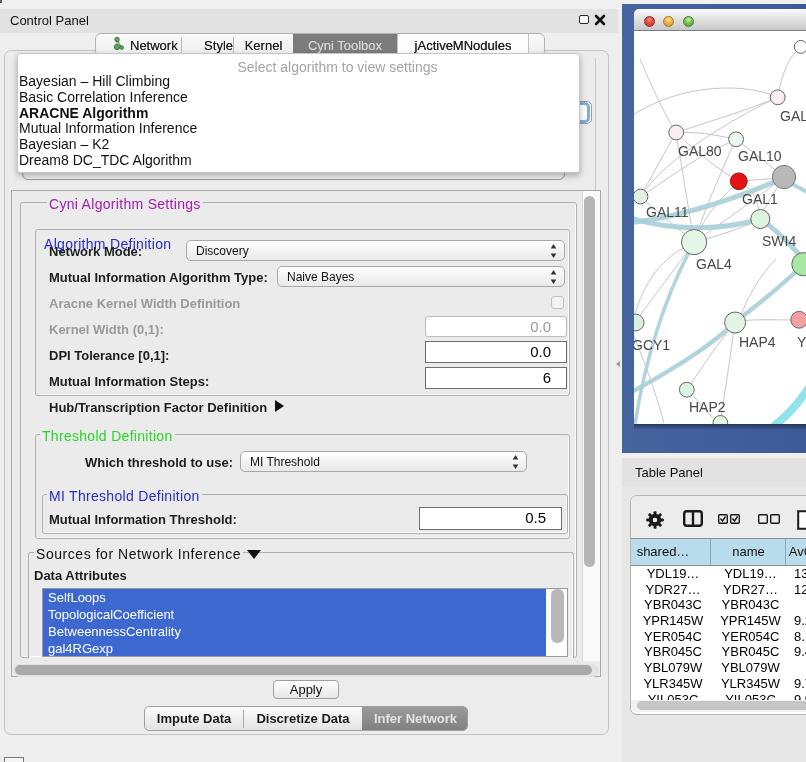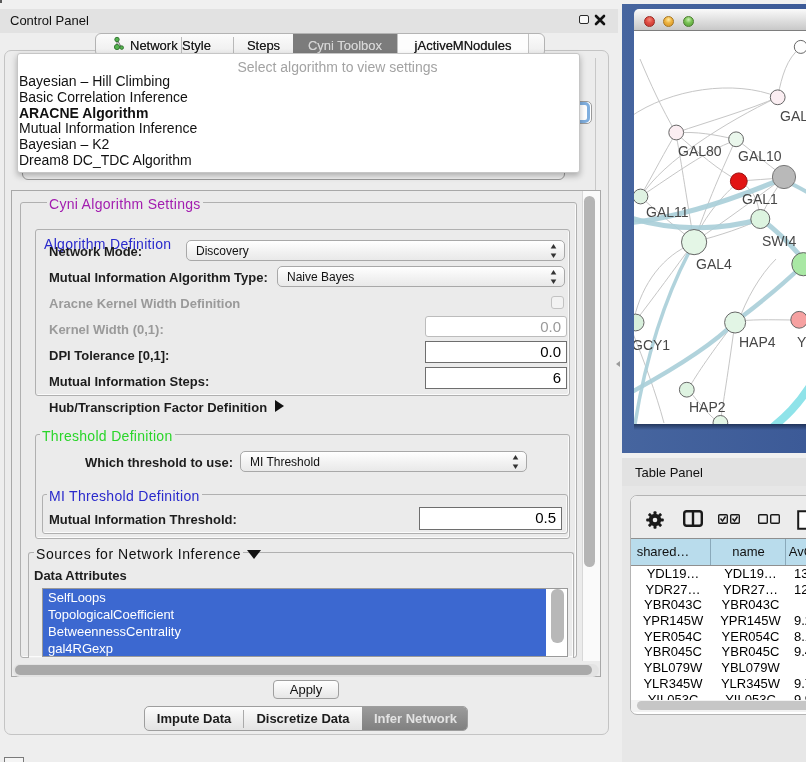"Style" div.abs { text-align: left -> right }
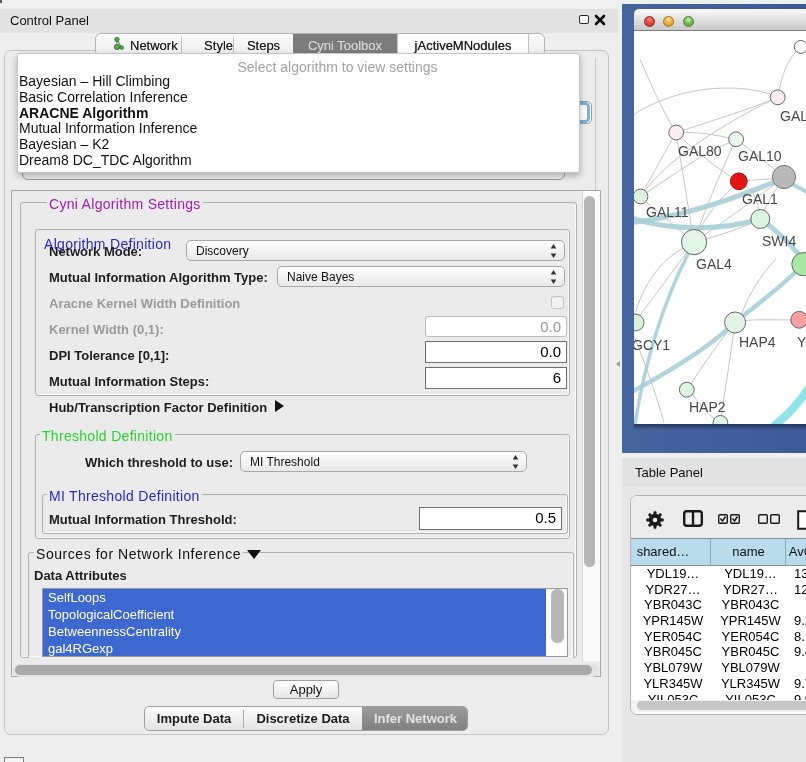"Steps" div.abs { text: Steps -> Kernel }
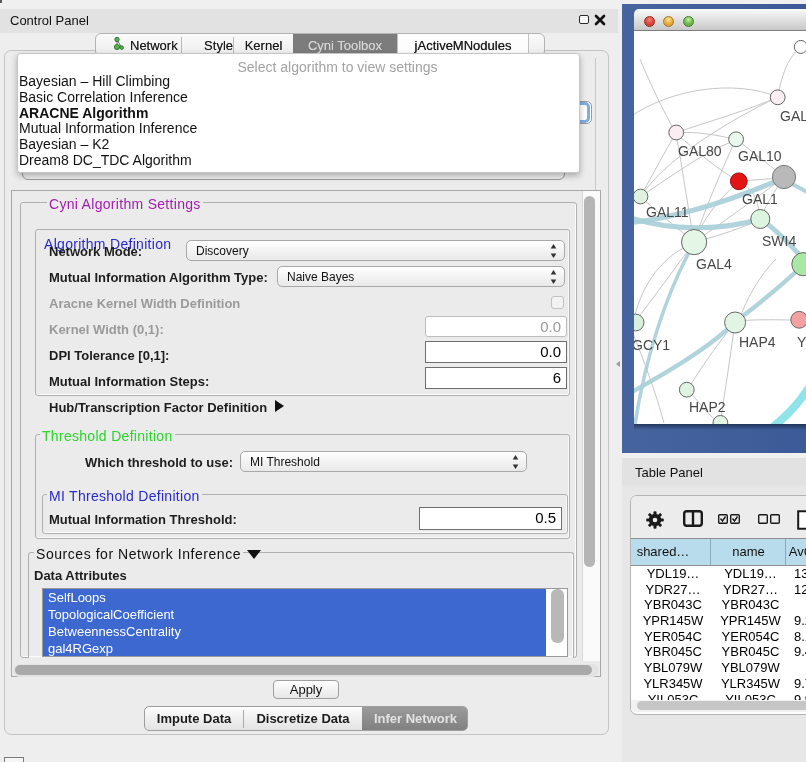"0.0" .field { padding-right: 5px -> 15px }
